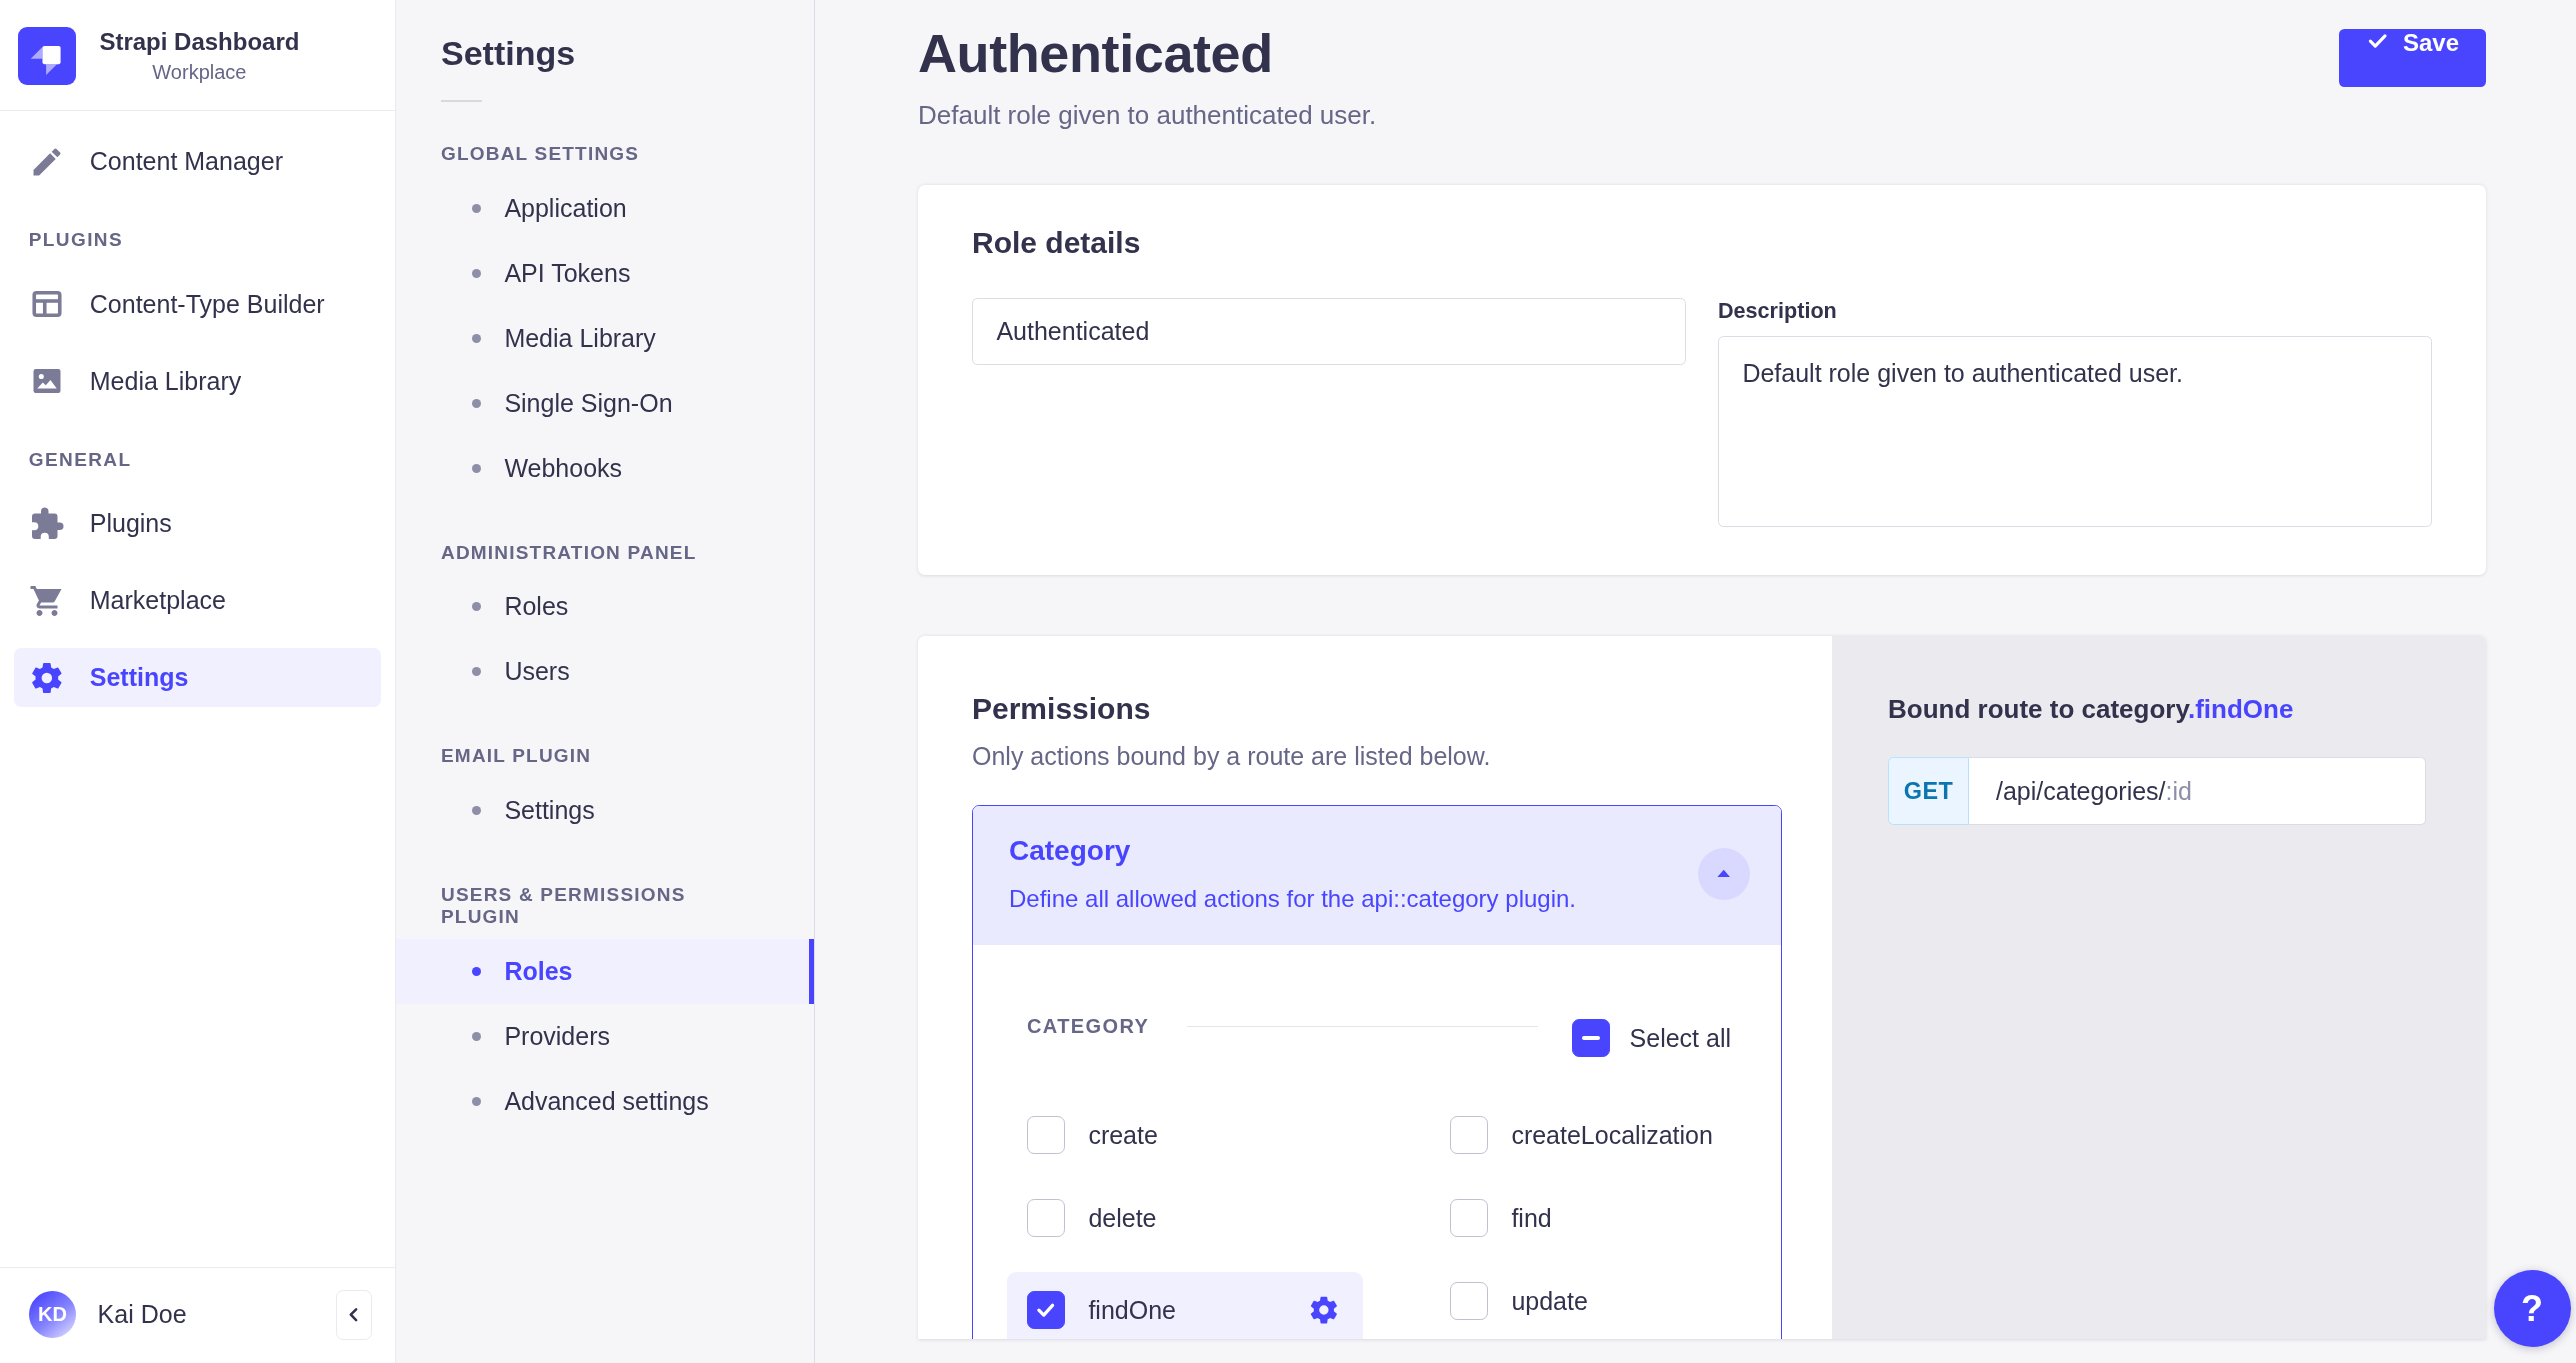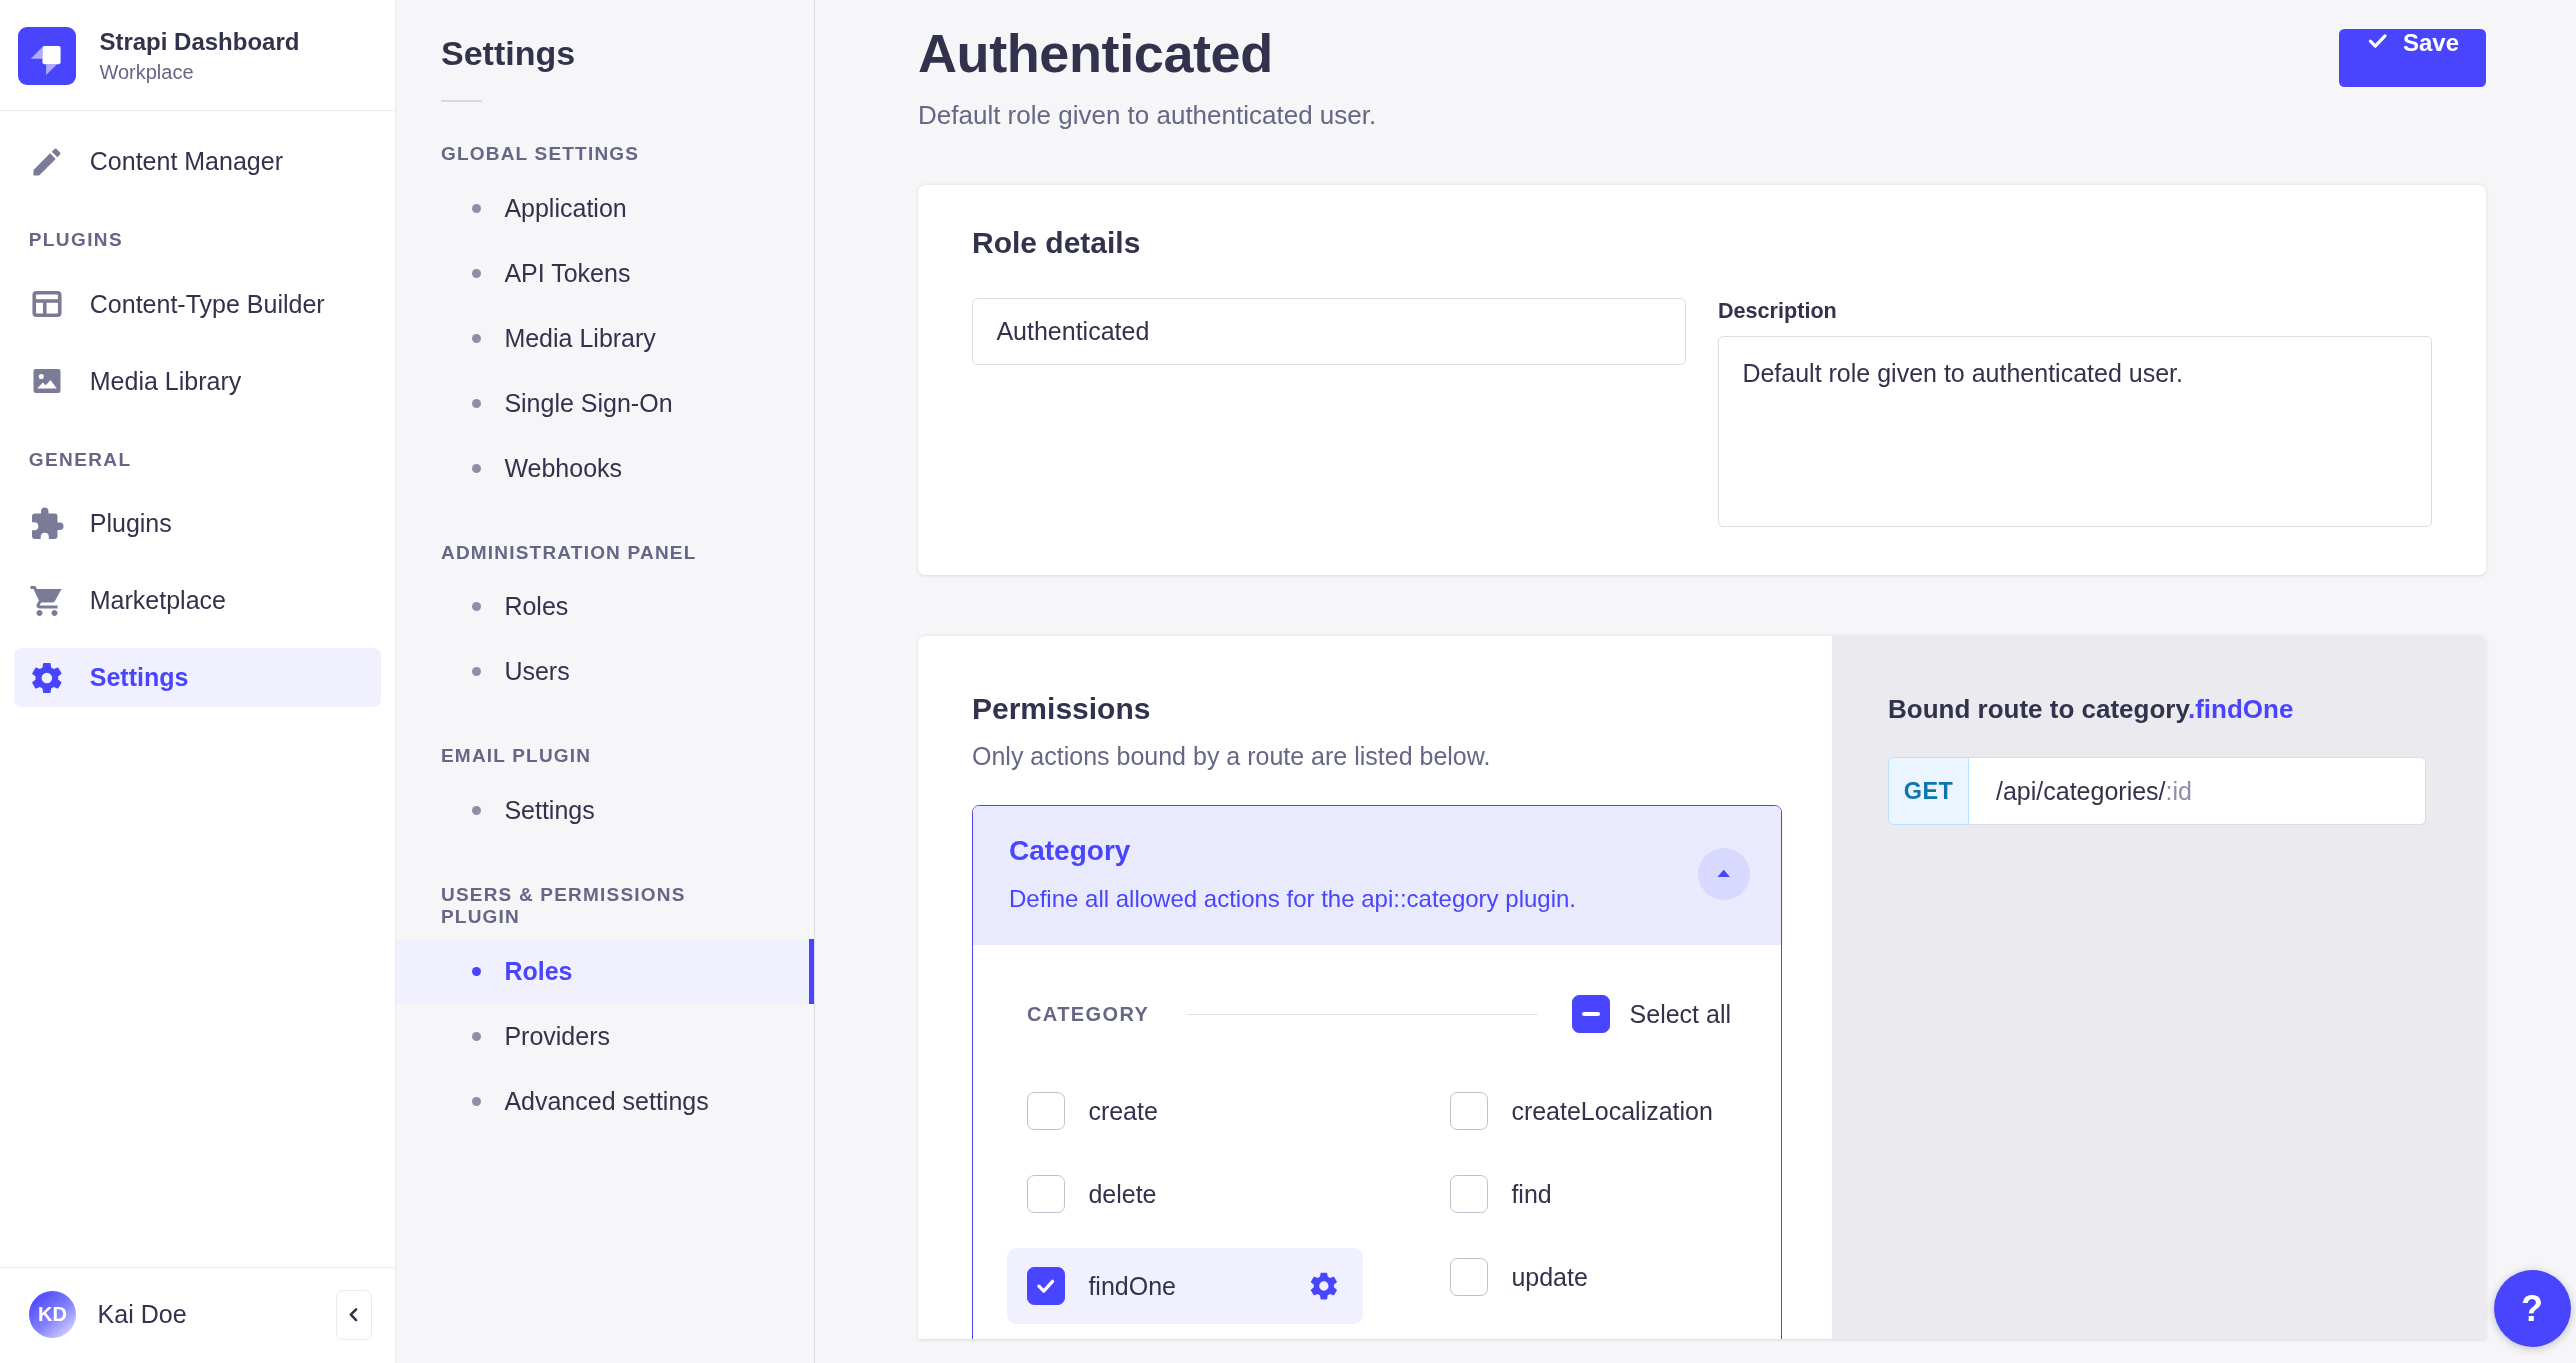"Strapi Dashboard" .brand { text-align: none -> center }
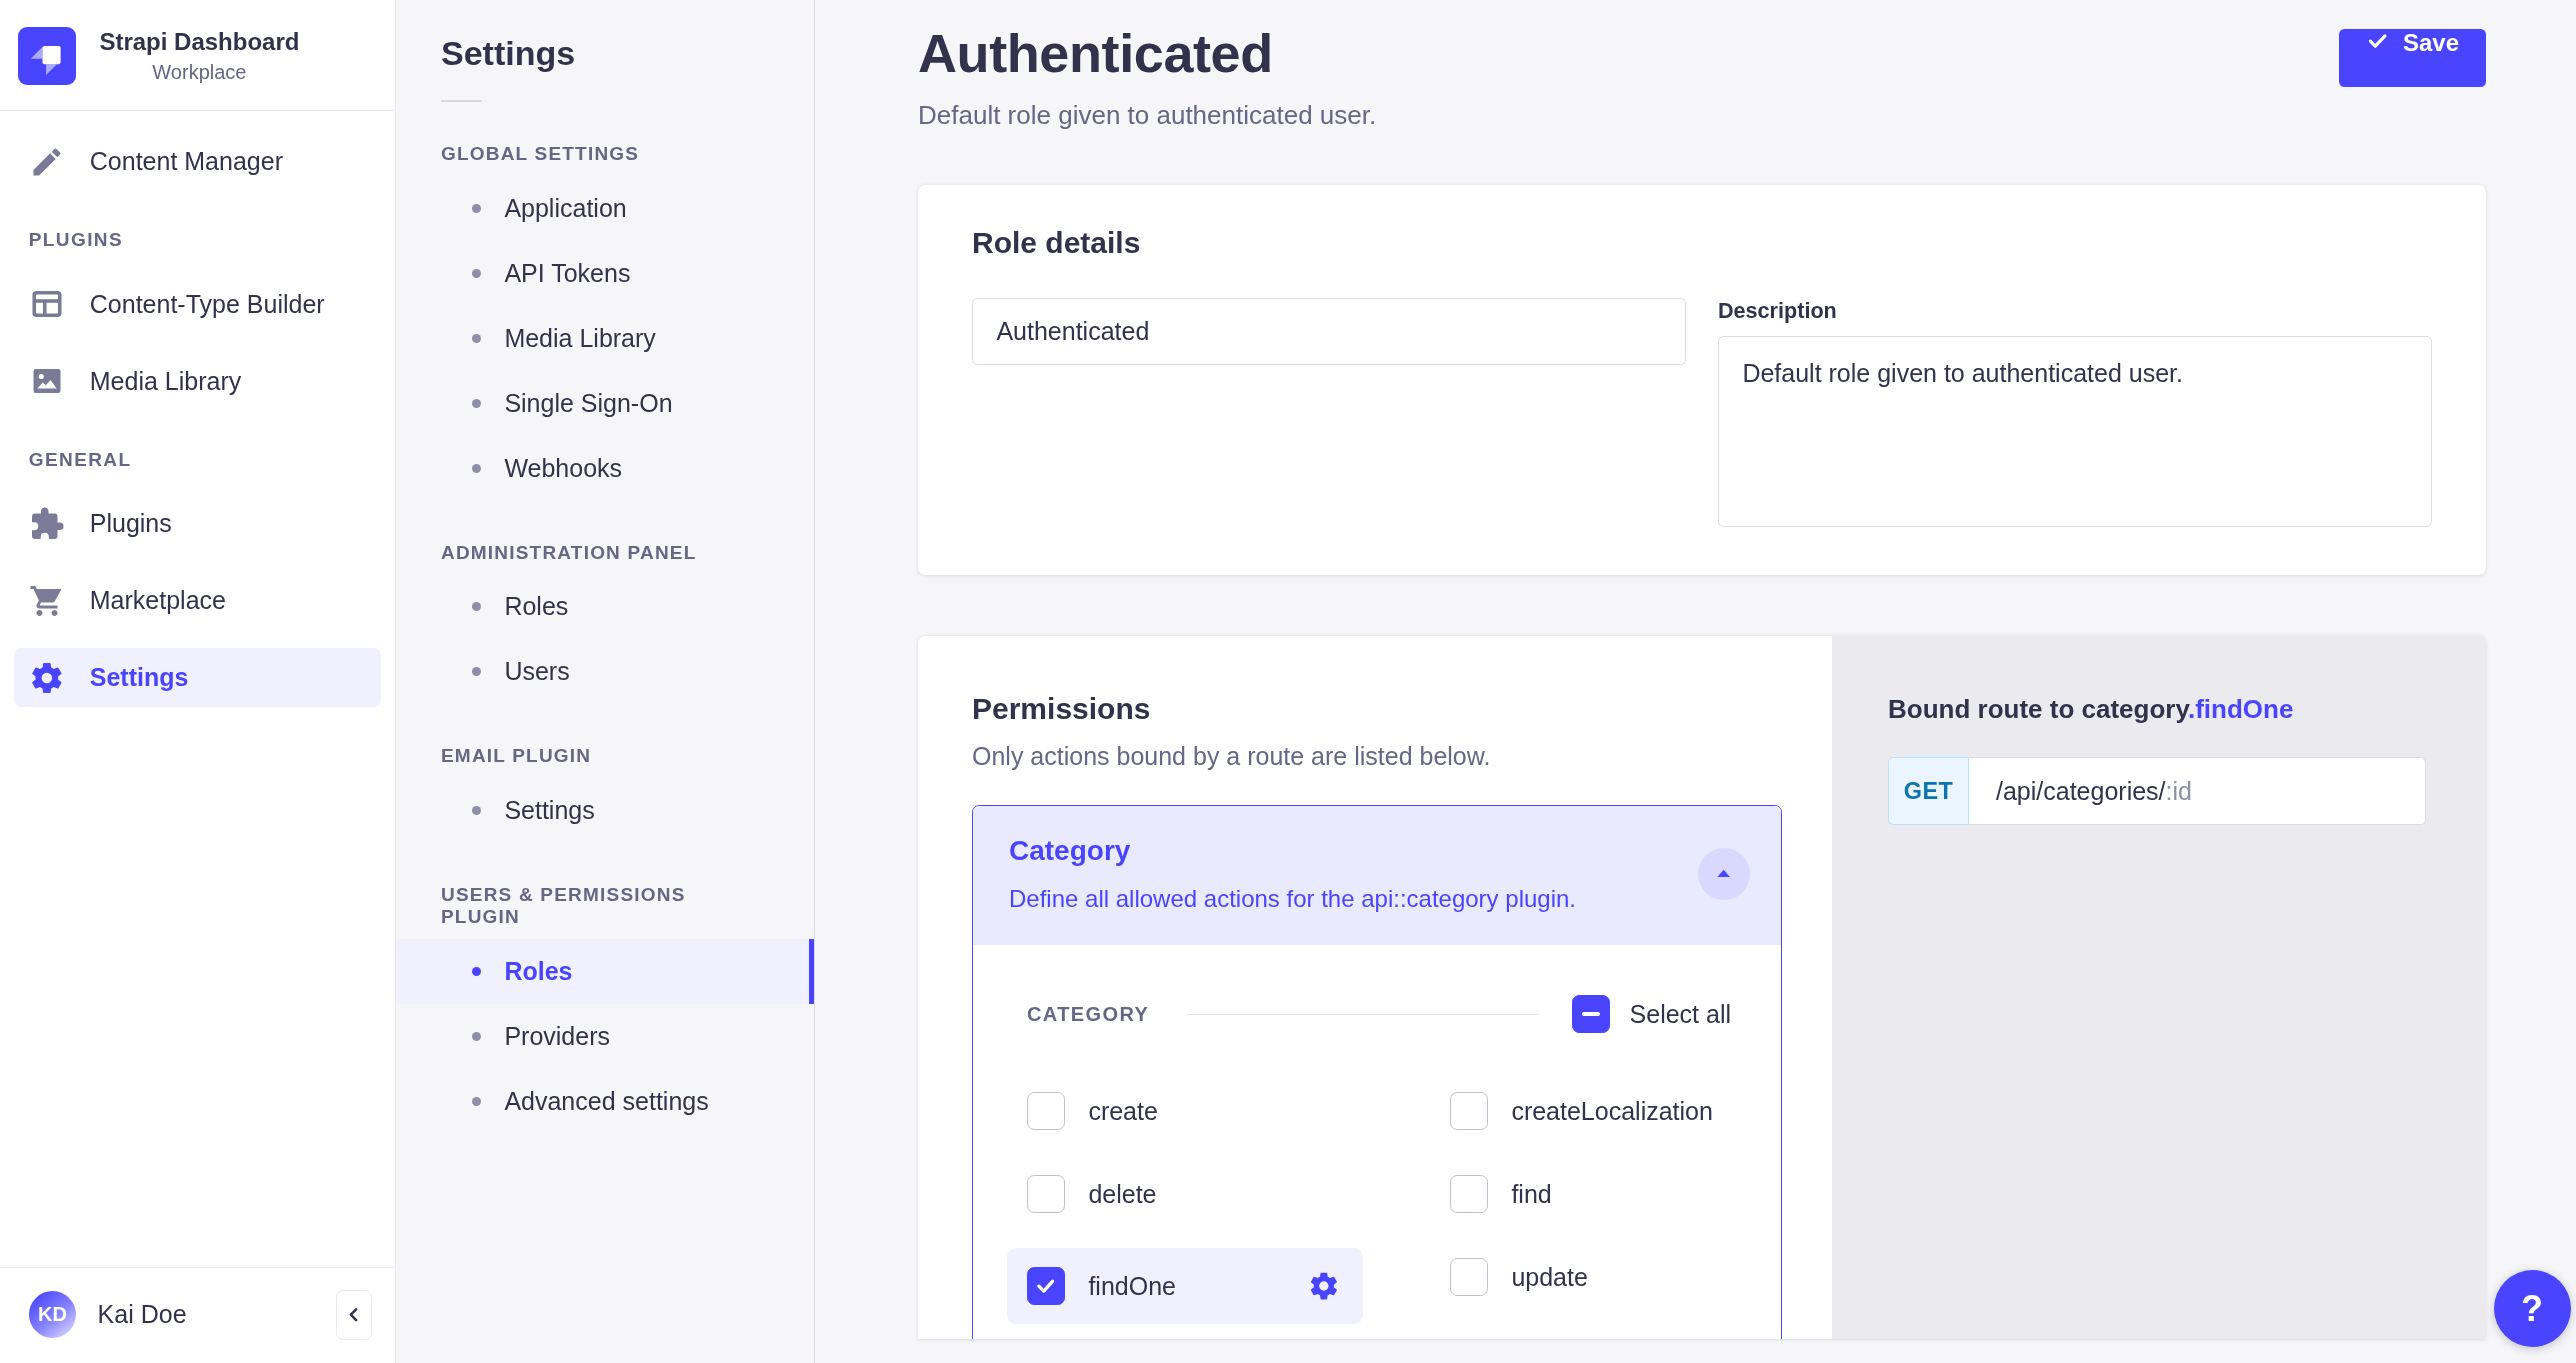"Select all" .select-all { margin-top: none -> 24px }
